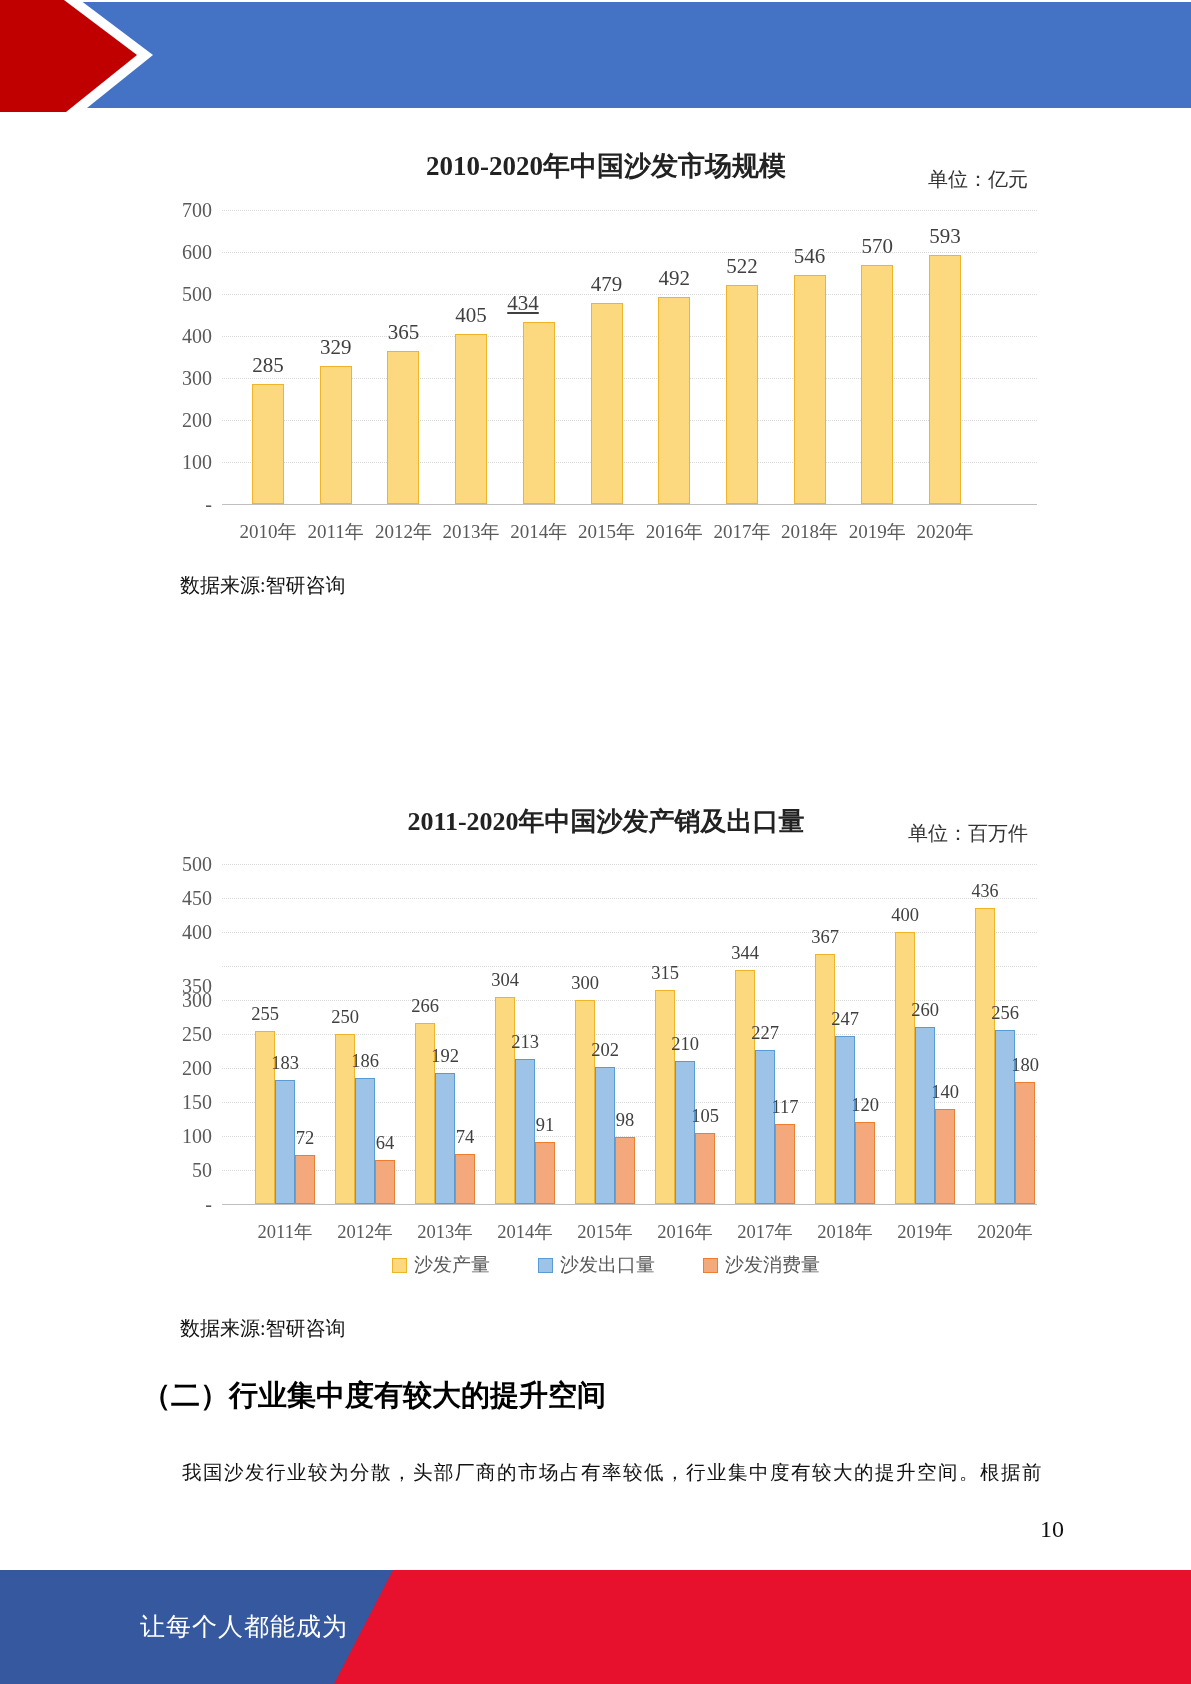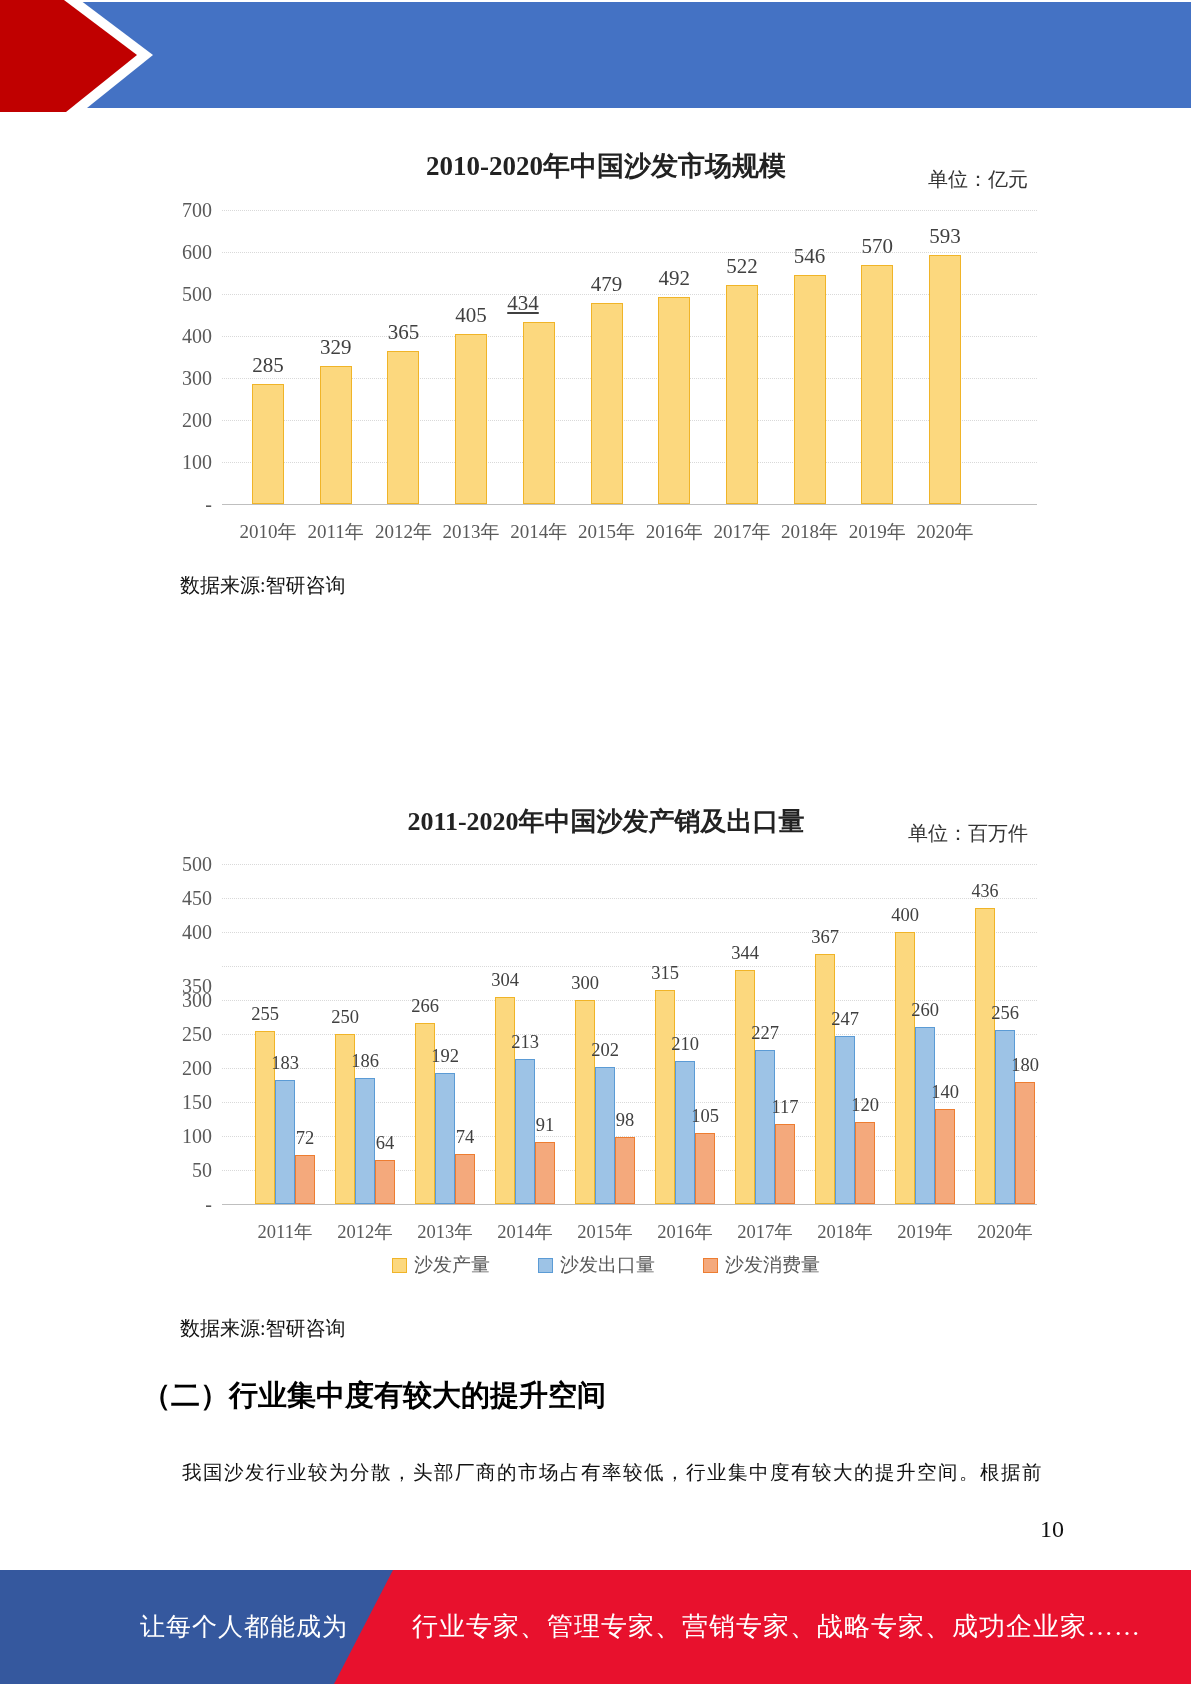"行业专家、管理专家、营销专家、战略专家、成功企业家……" div.footer-right-text { html: <div>行业专家、管理专家、营销专家、战略专家、成功企业家……</div> -> none }
